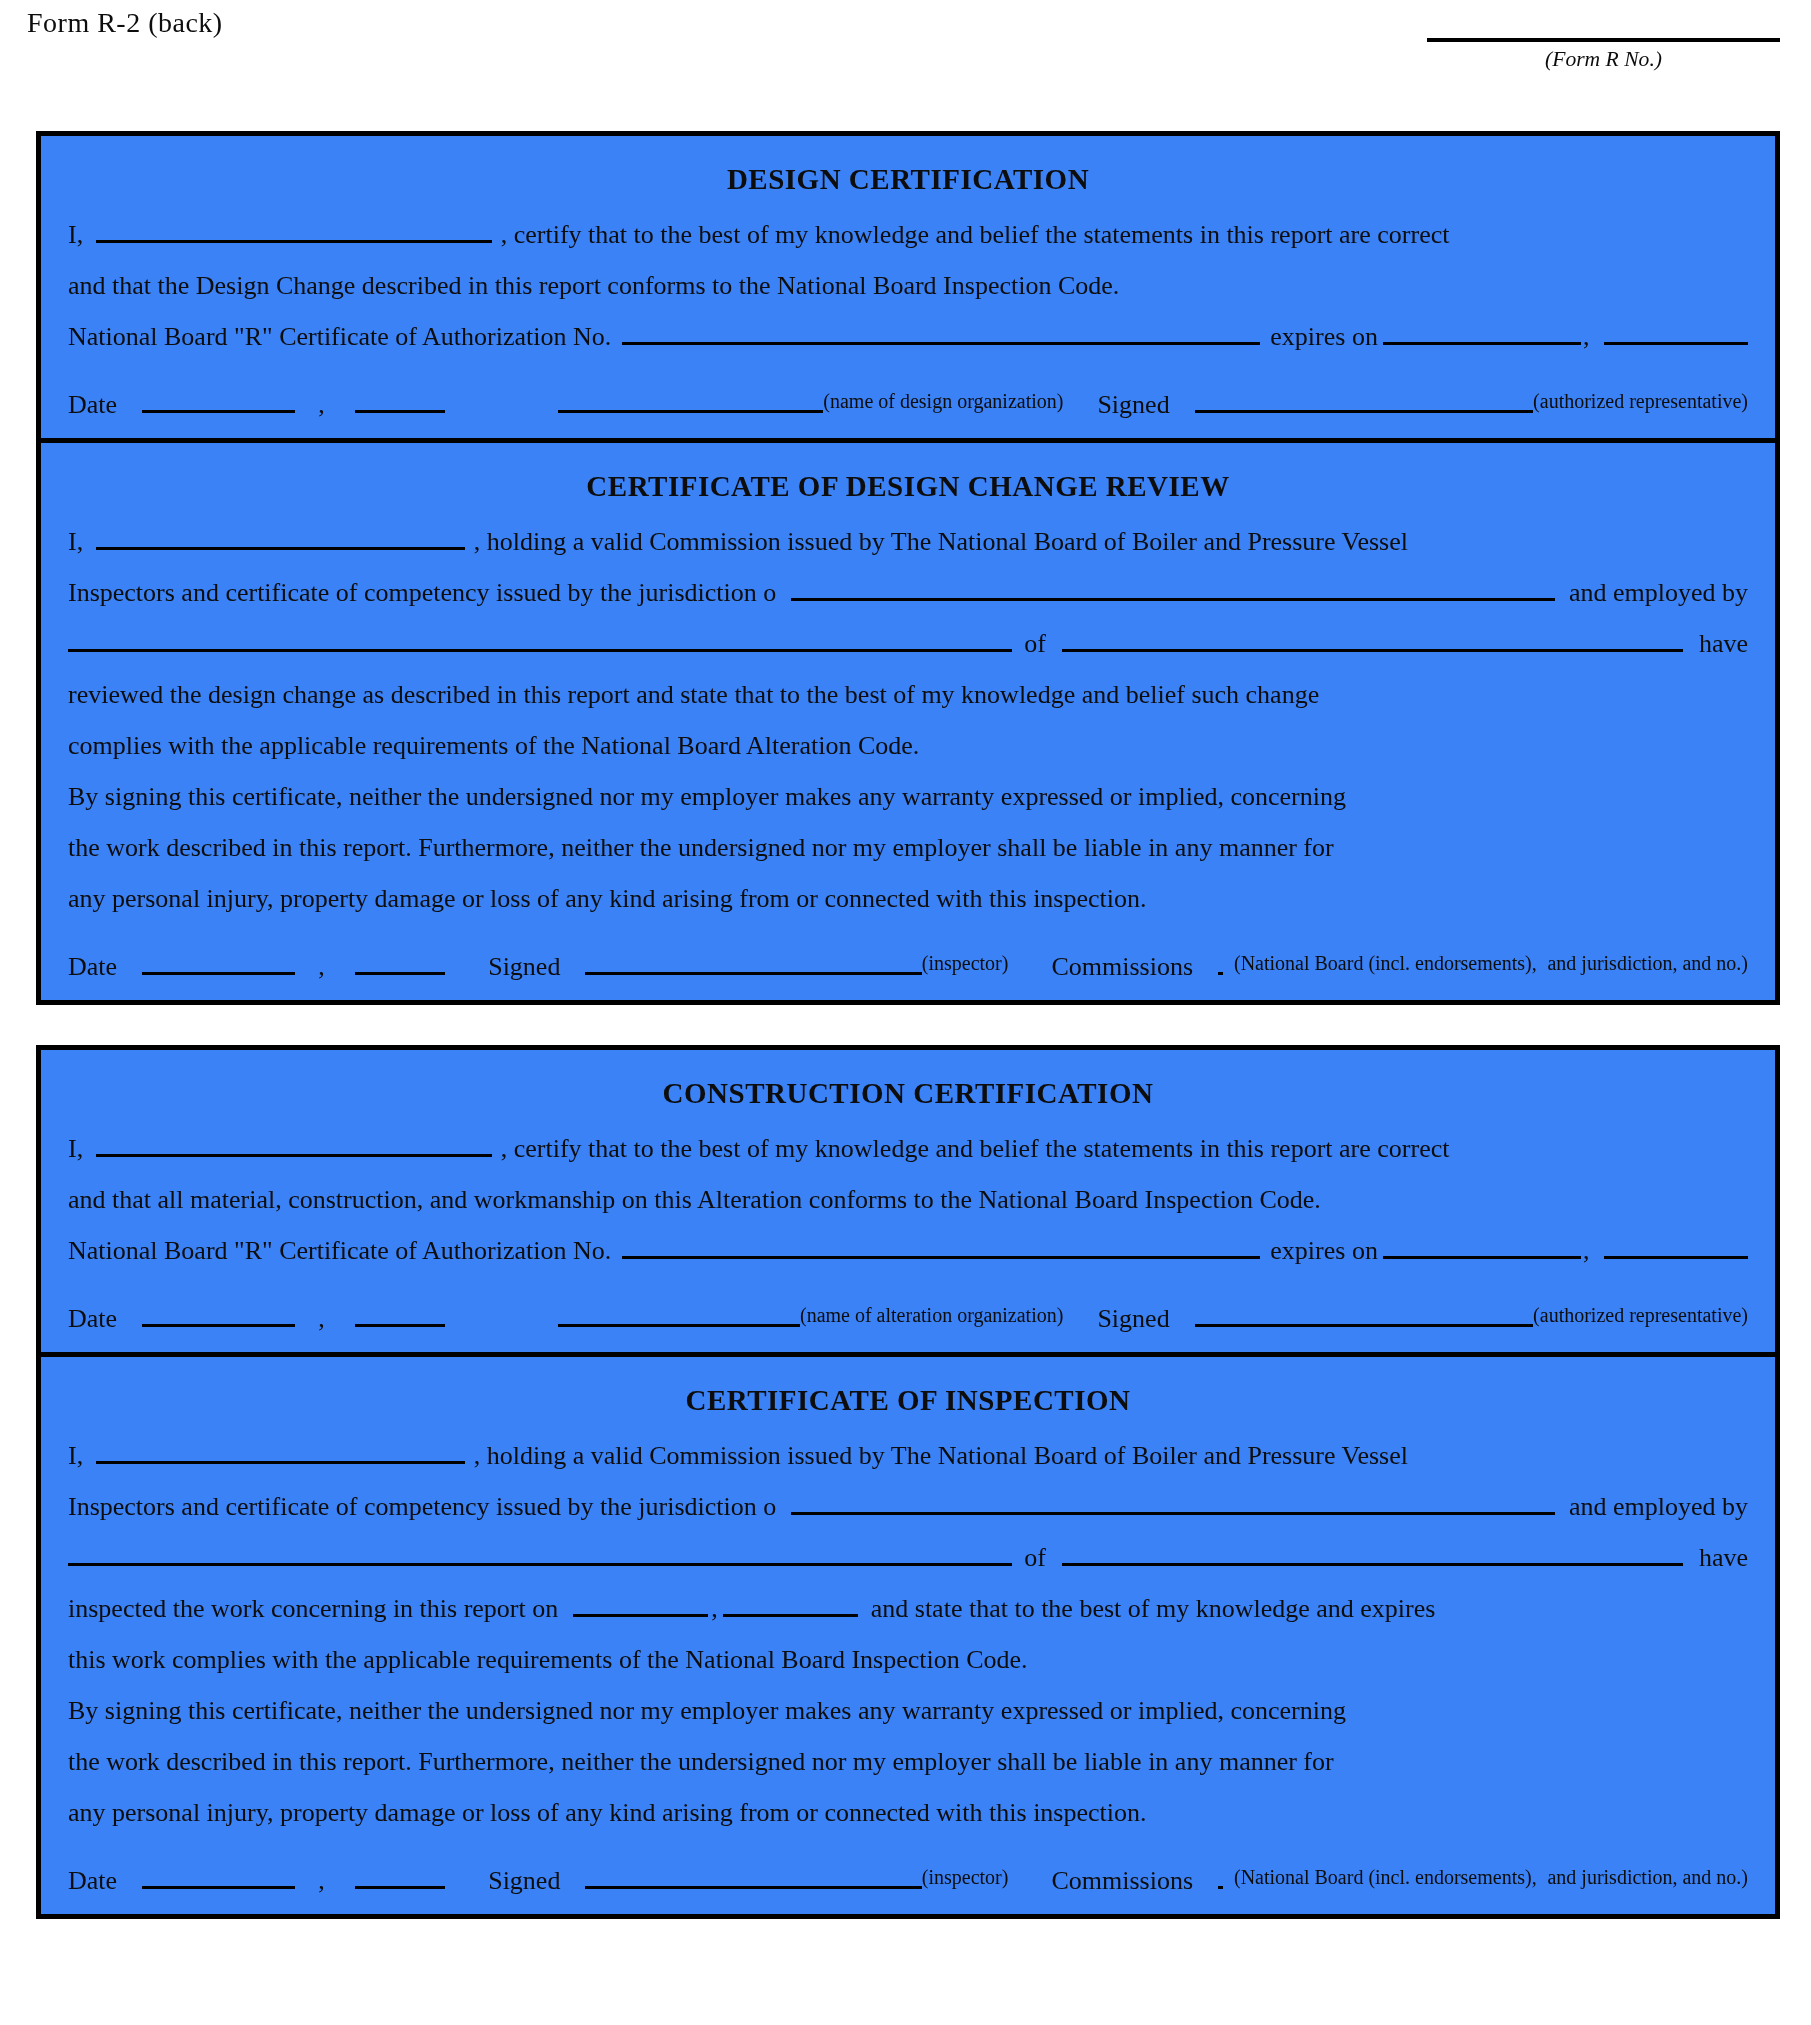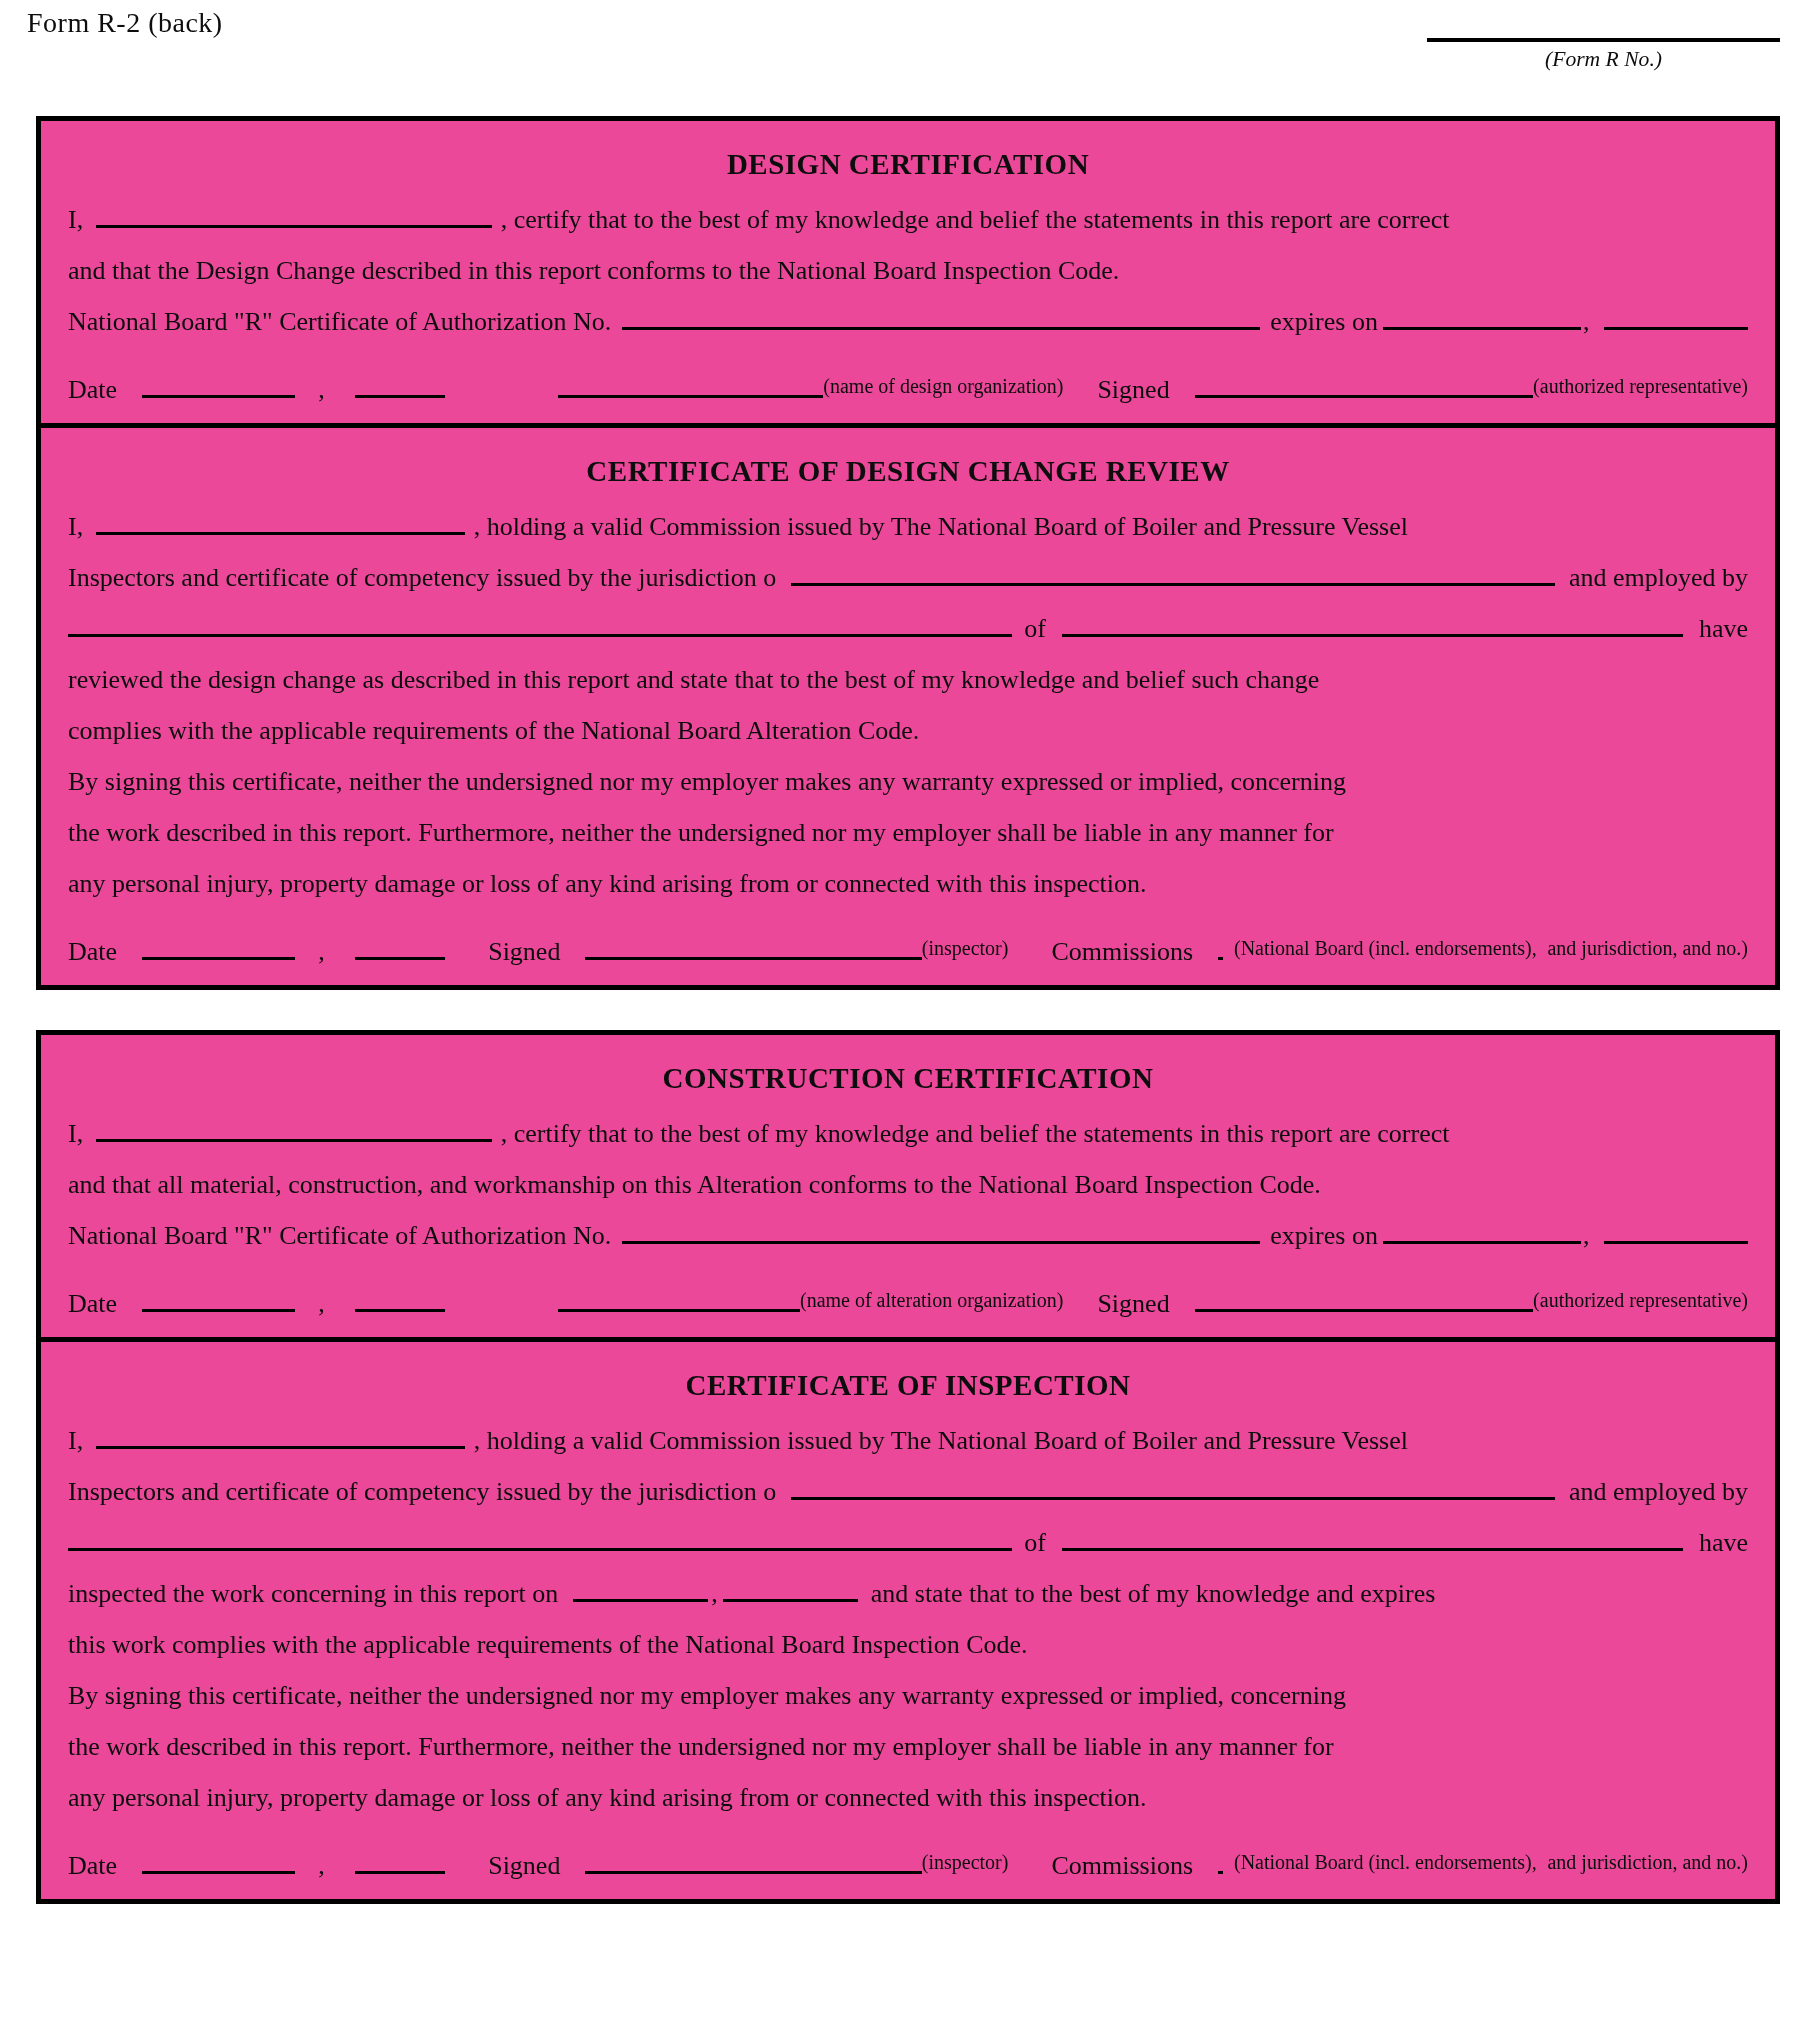"Form R-2 (back)" .page-header { height: 116px -> 131px }
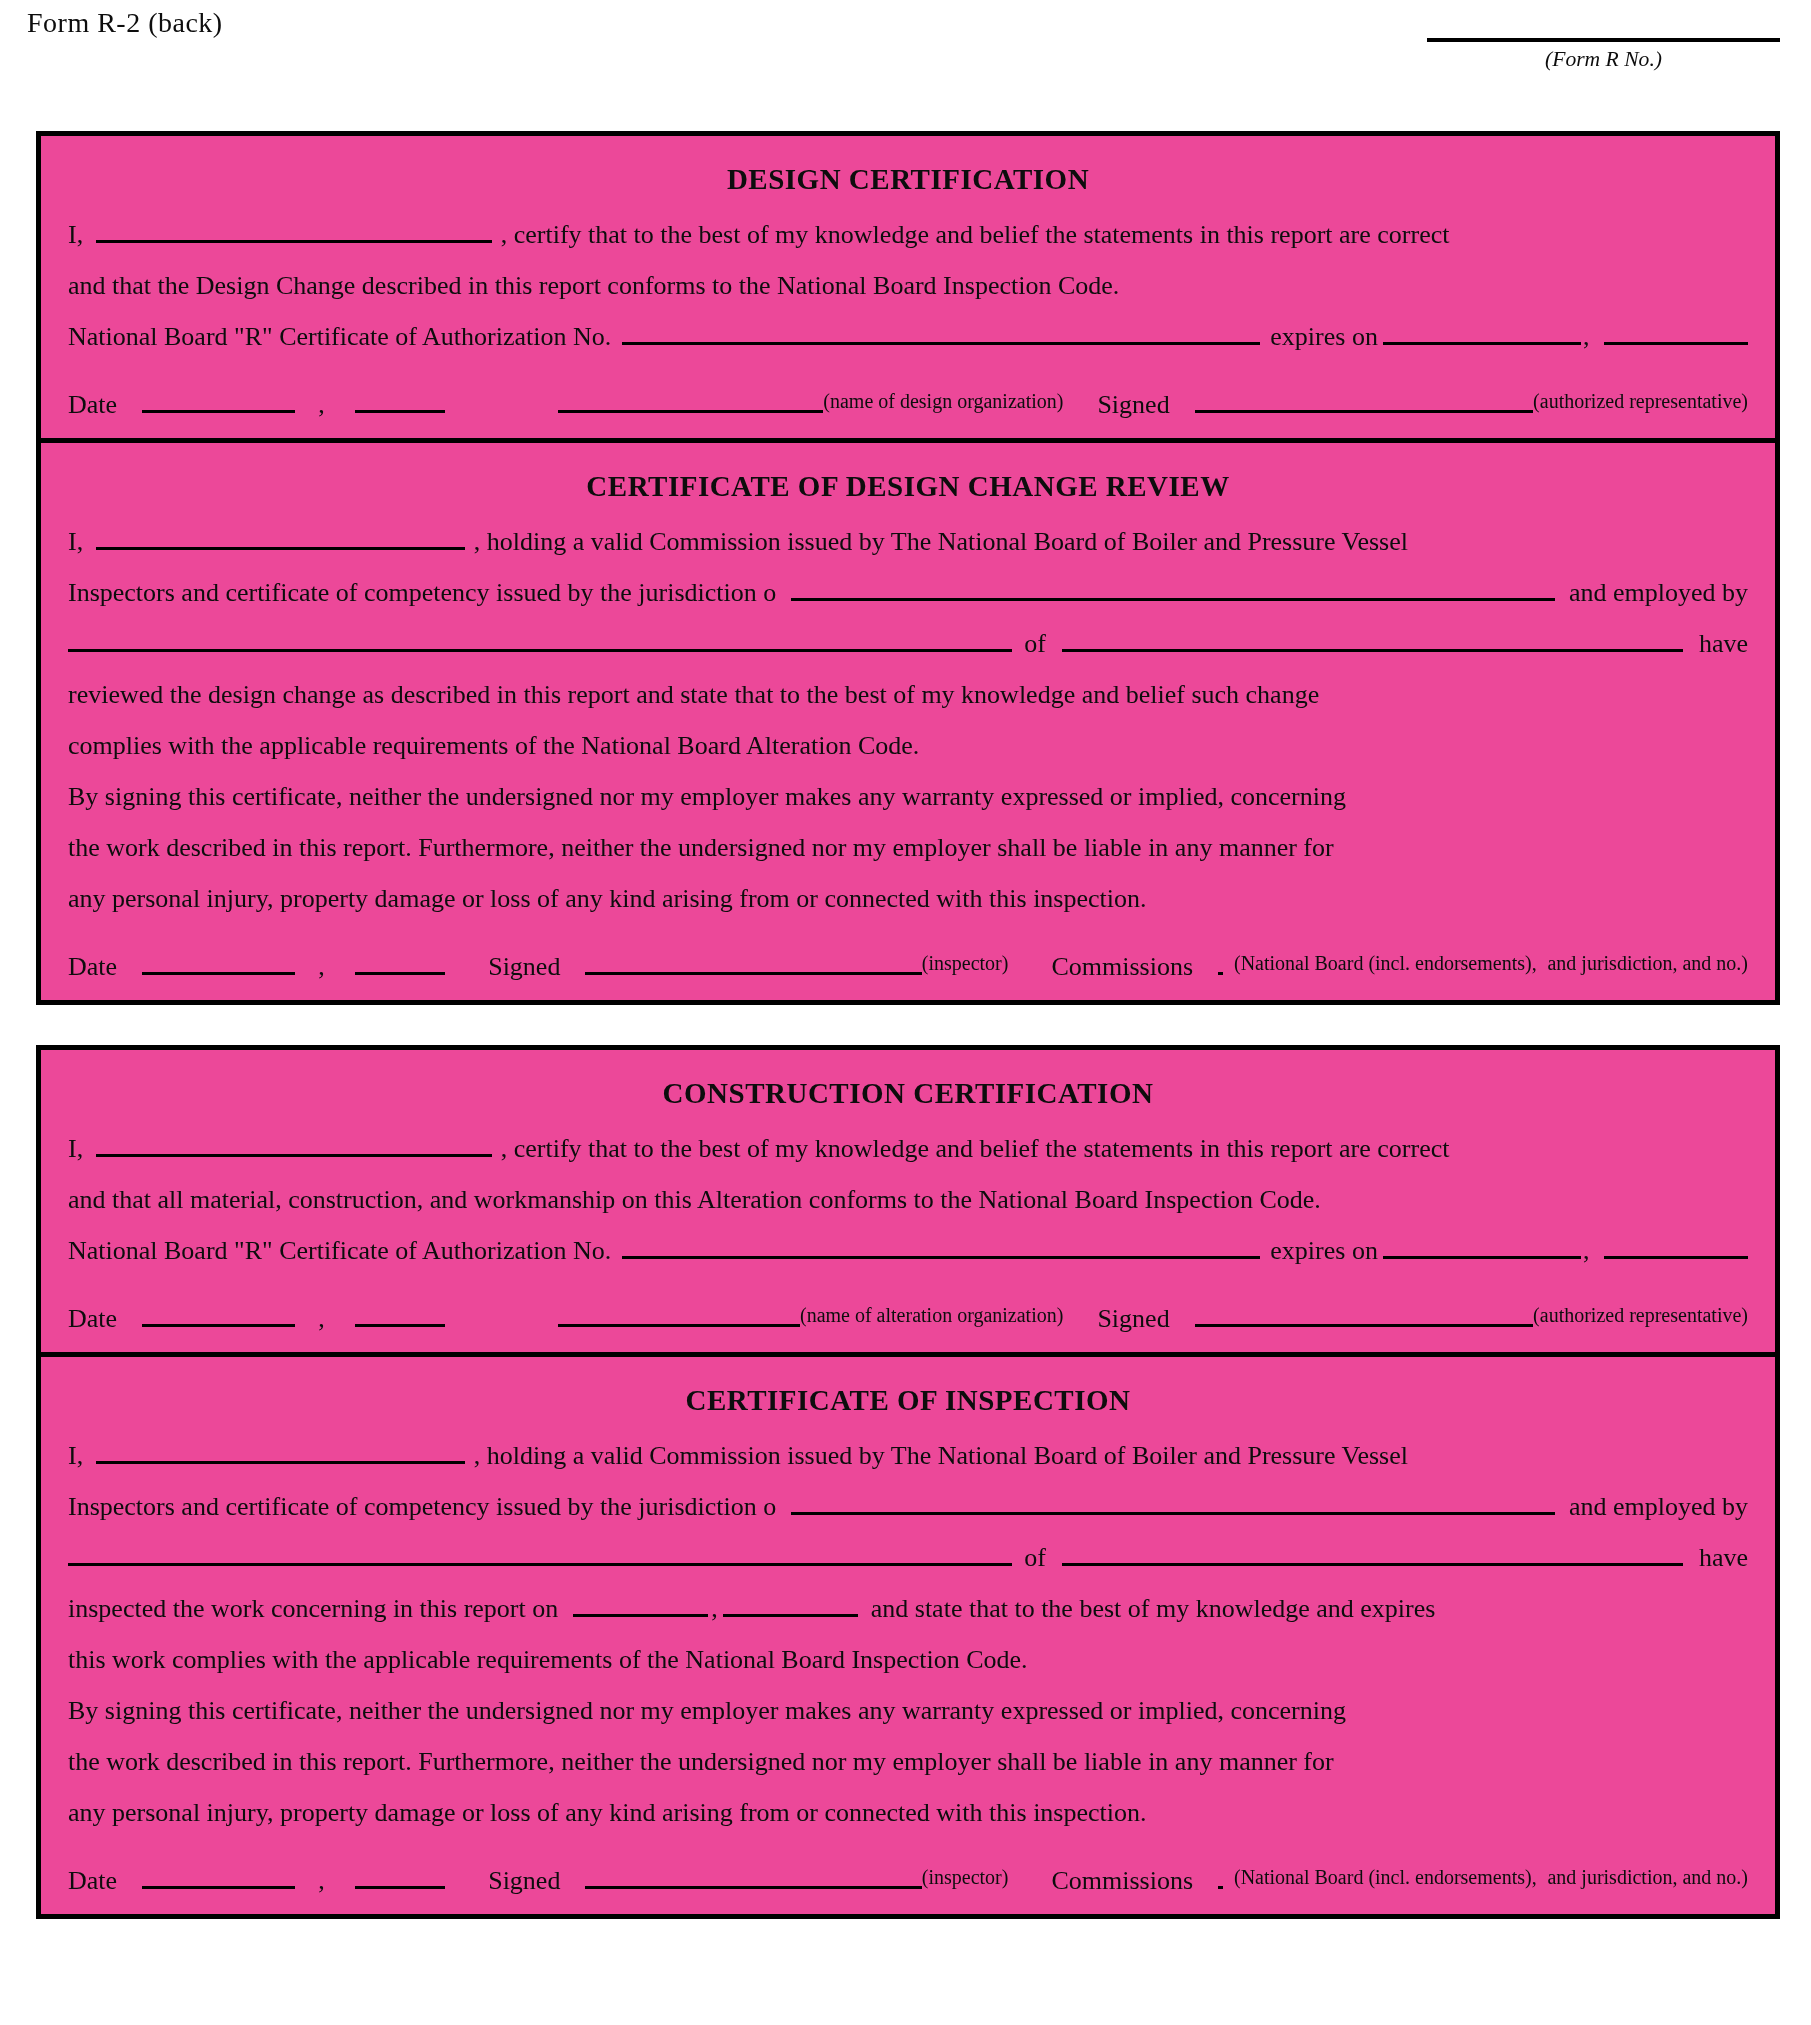"DESIGN CERTIFICATION" .box { background: #ec4899 -> #3b82f6 }
